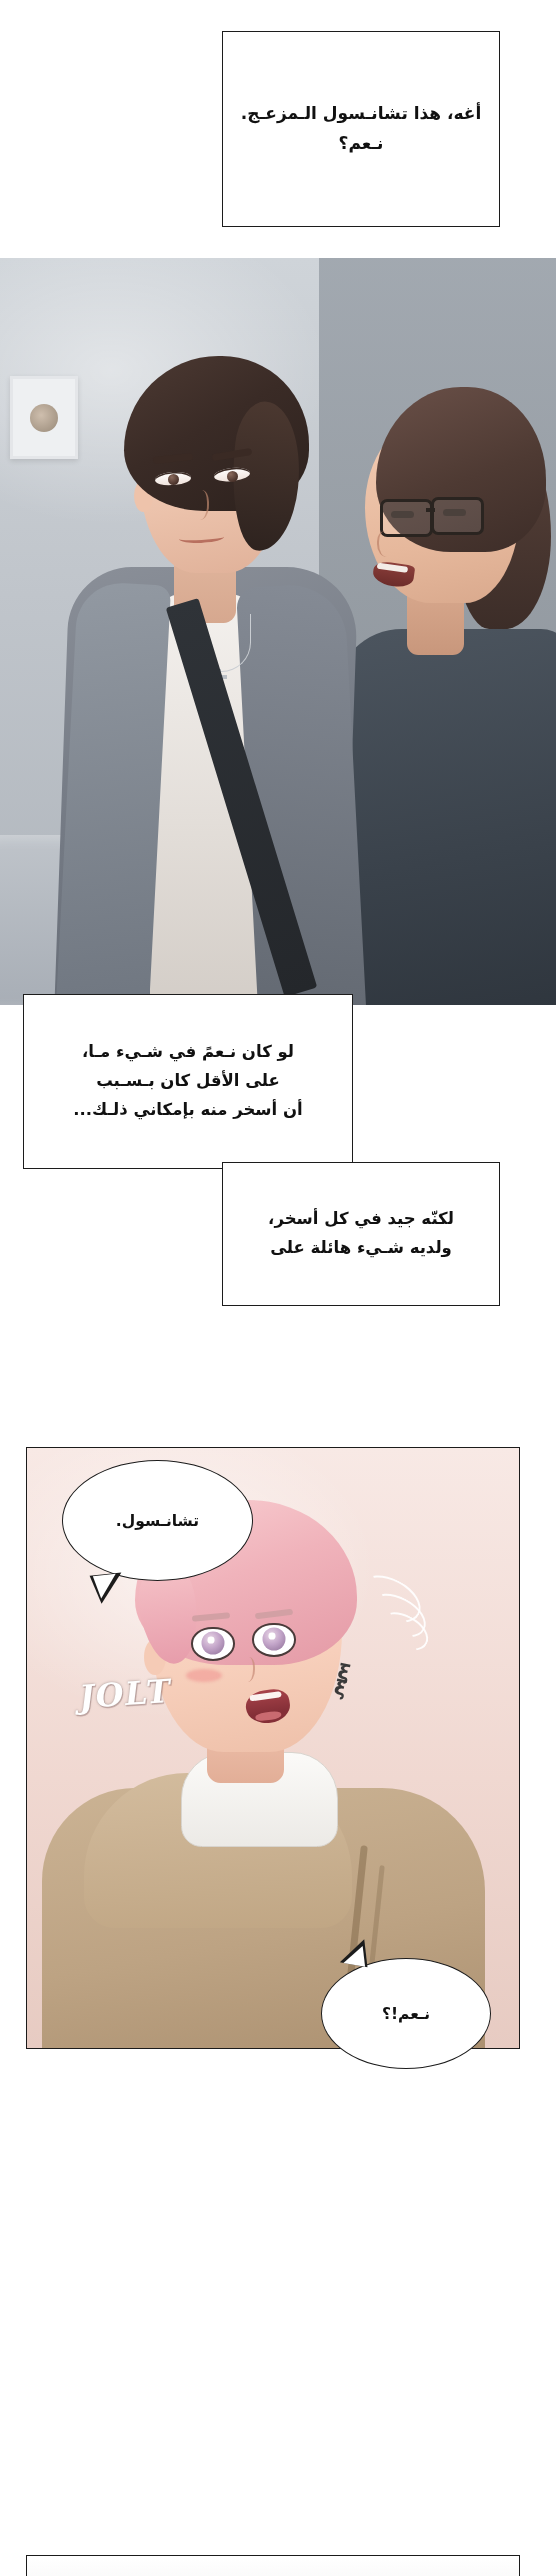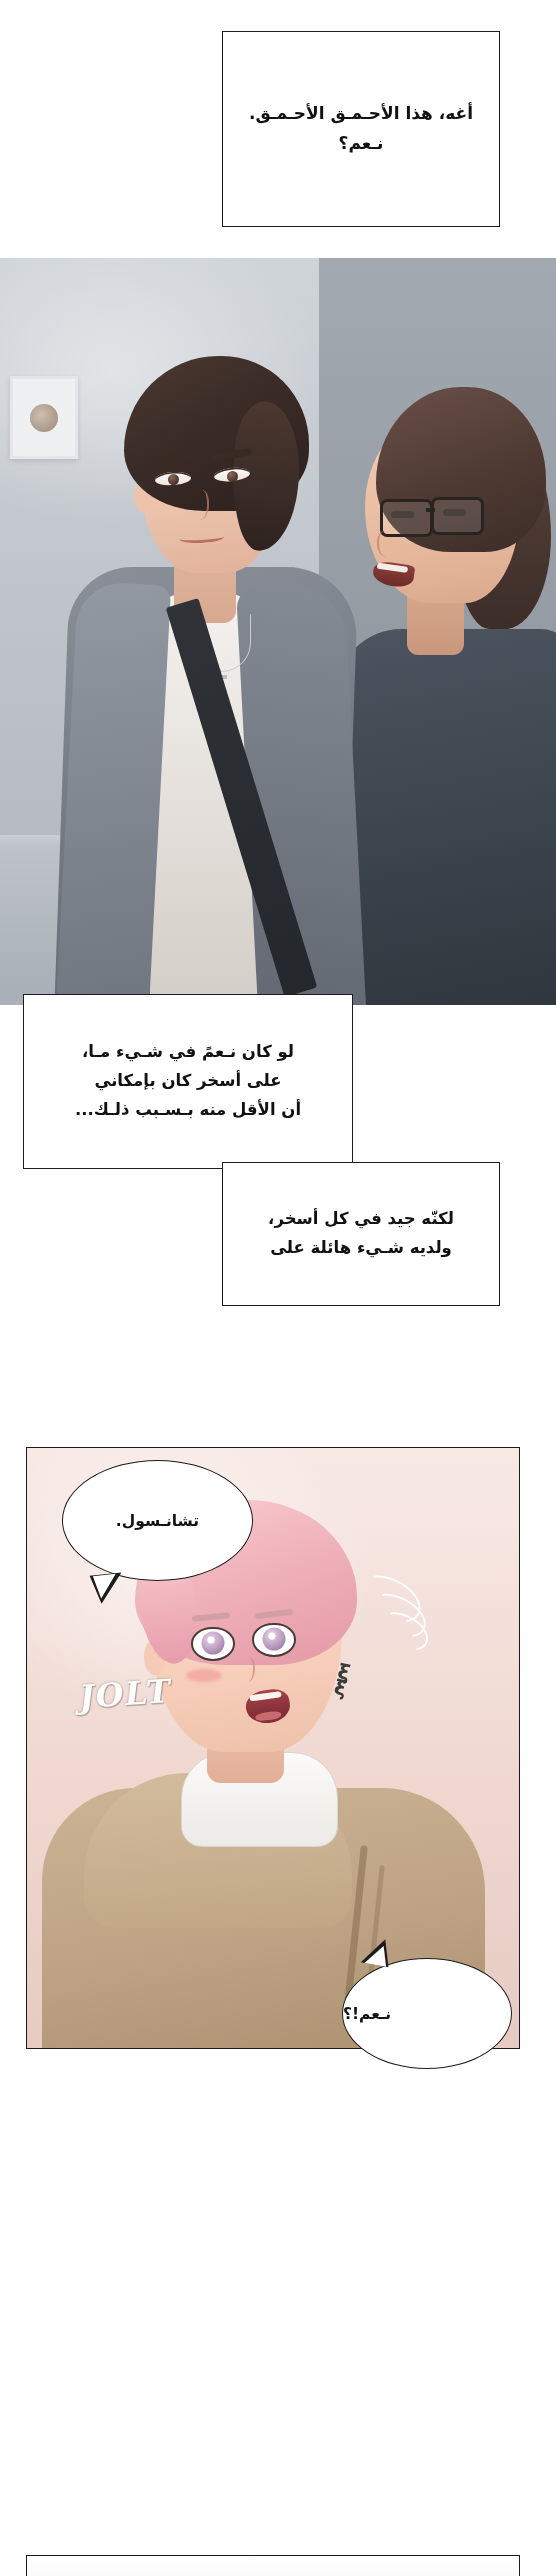"أغه، هذا الأحـمـق الأحـمـق." p { text: الأحـمـق الأحـمـق -> تشانـسول الـمزعـج }
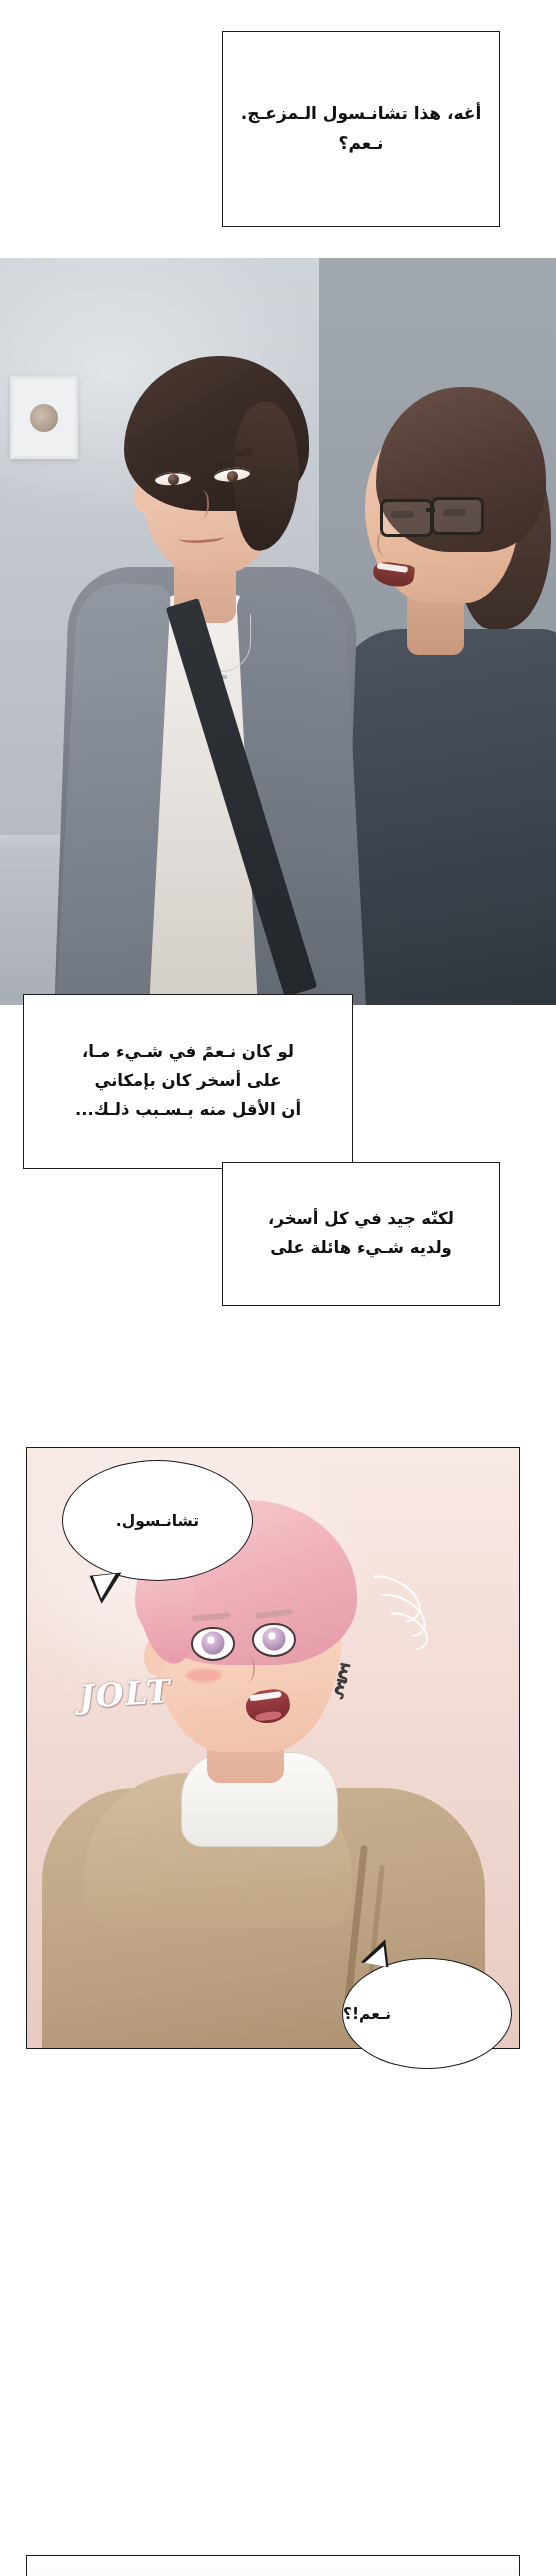"على أسخر كان بإمكاني" p { text: أسخر كان بإمكاني -> الأقل كان بـسـبب }
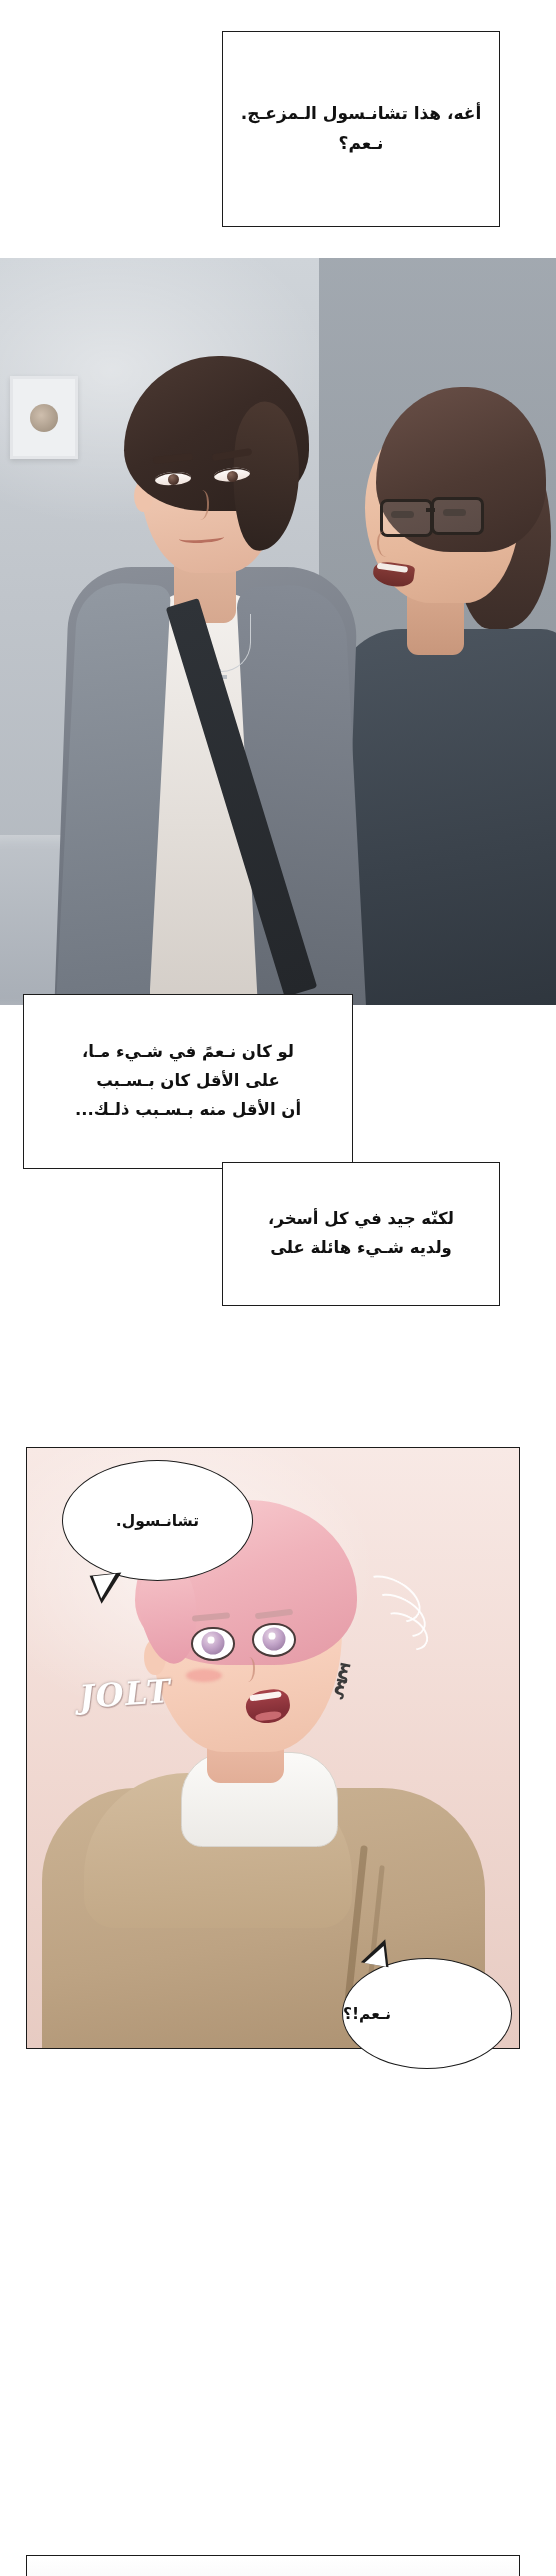"أن الأقل منه بـسـبب ذلـك..." p { text: الأقل منه بـسـبب -> أسخر منه بإمكاني }
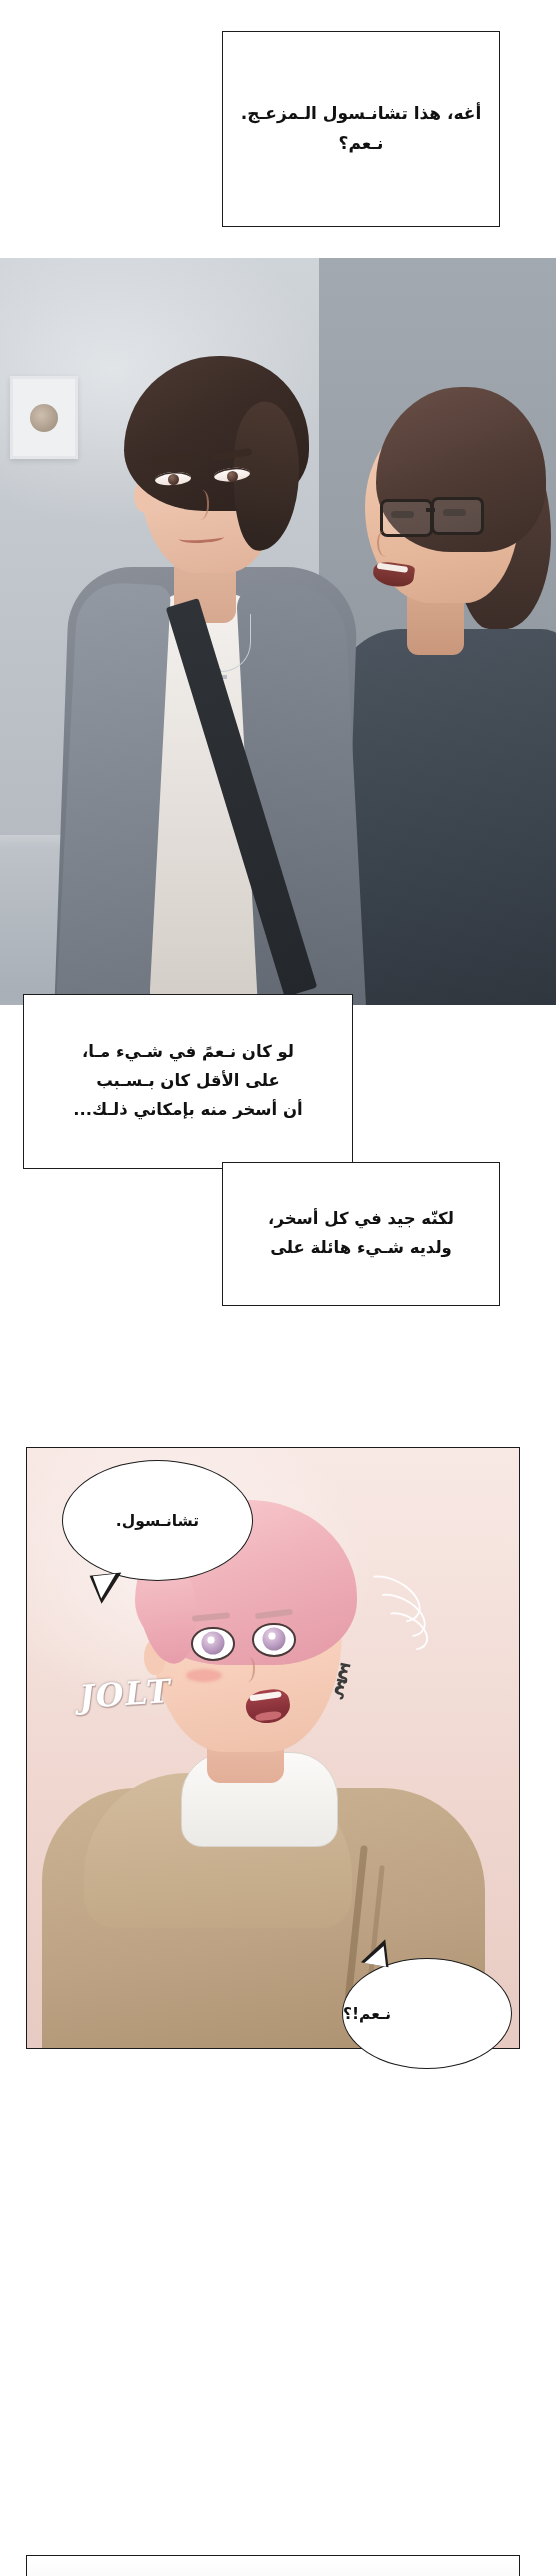"نـعم!؟" #bubble-5 { justify-content: flex-end -> none; left: 342px -> 321px }
